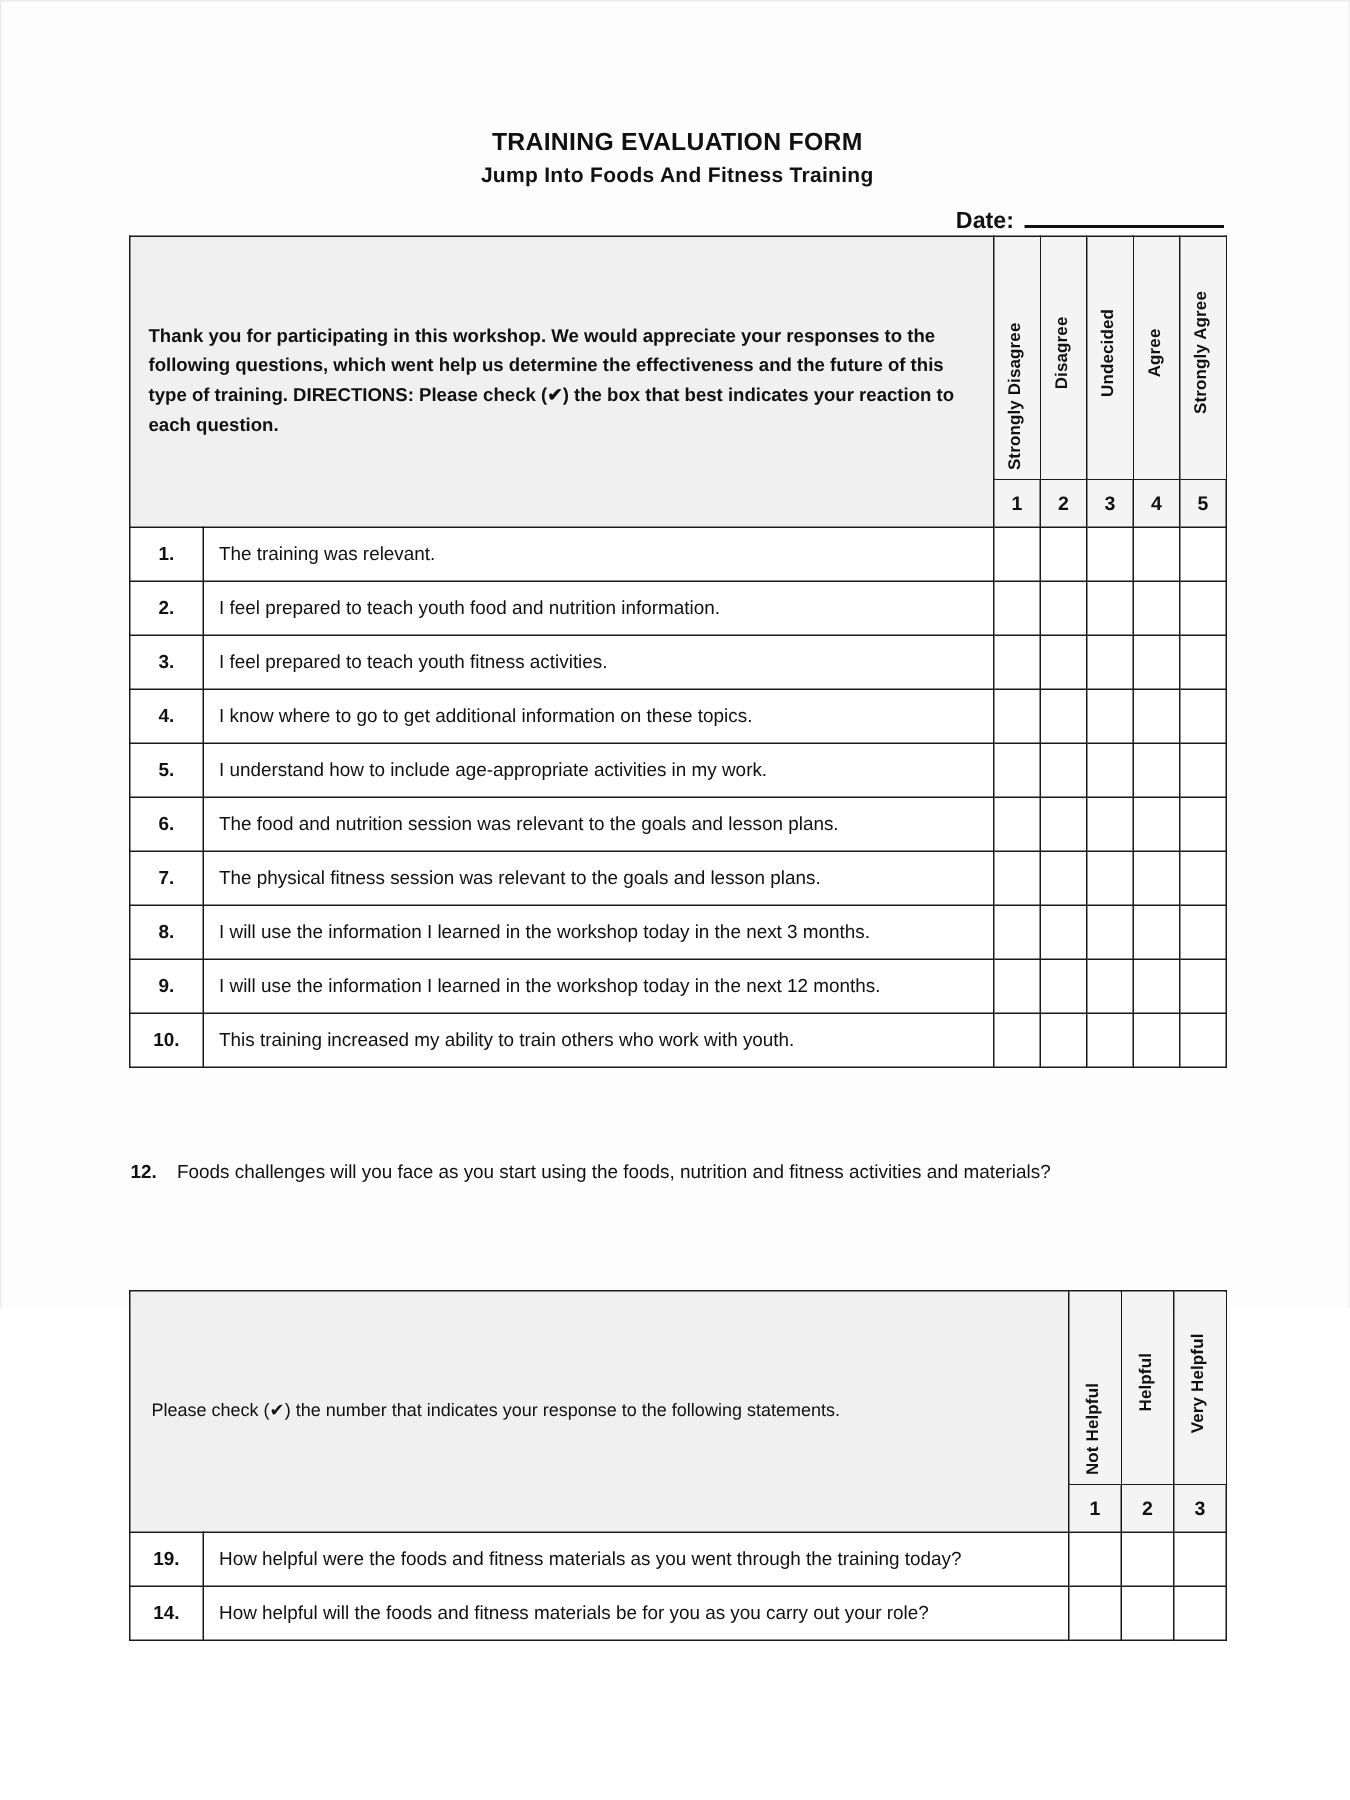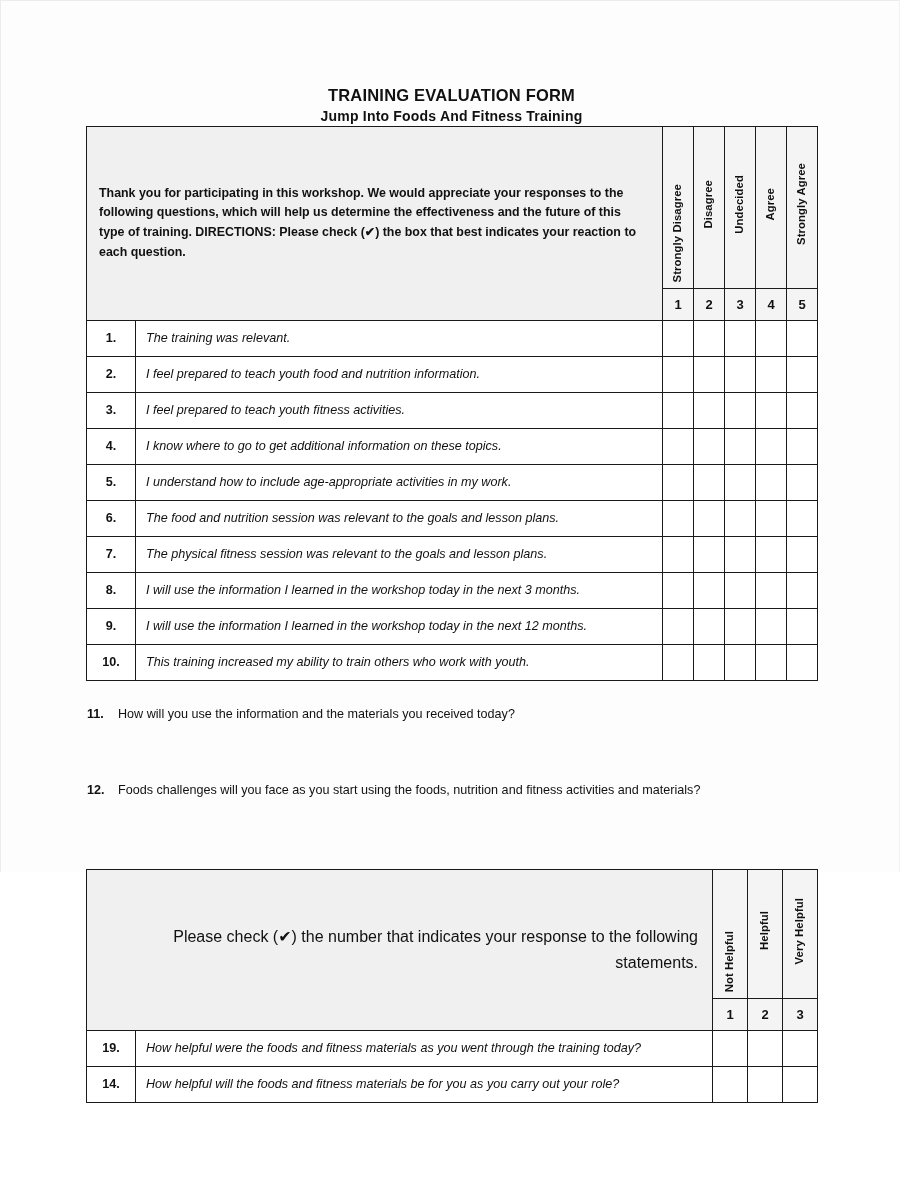"Date:" div.date-row { html: none -> <div> <span>Date:</span><span></span> </div> }
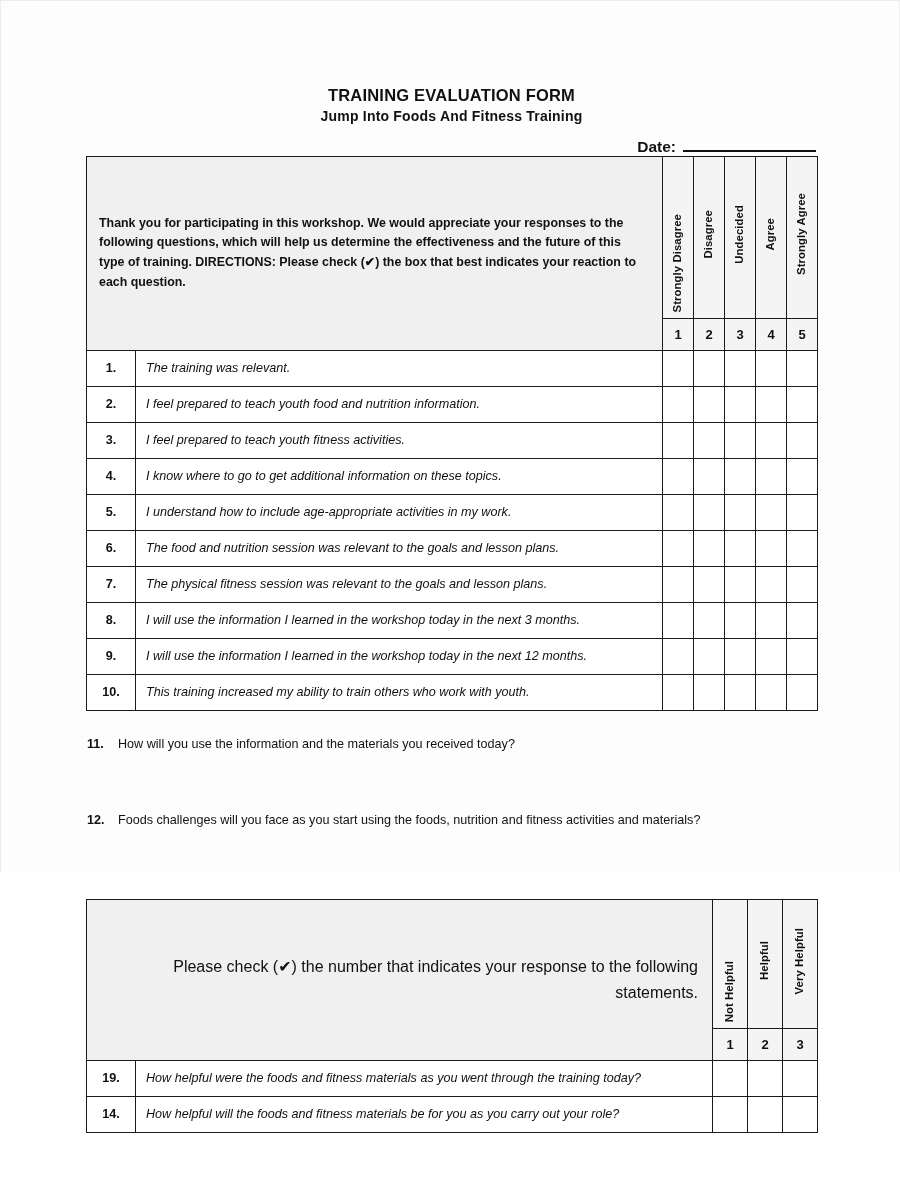"Thank you for participating in" td.instr-cell { text: will -> went }
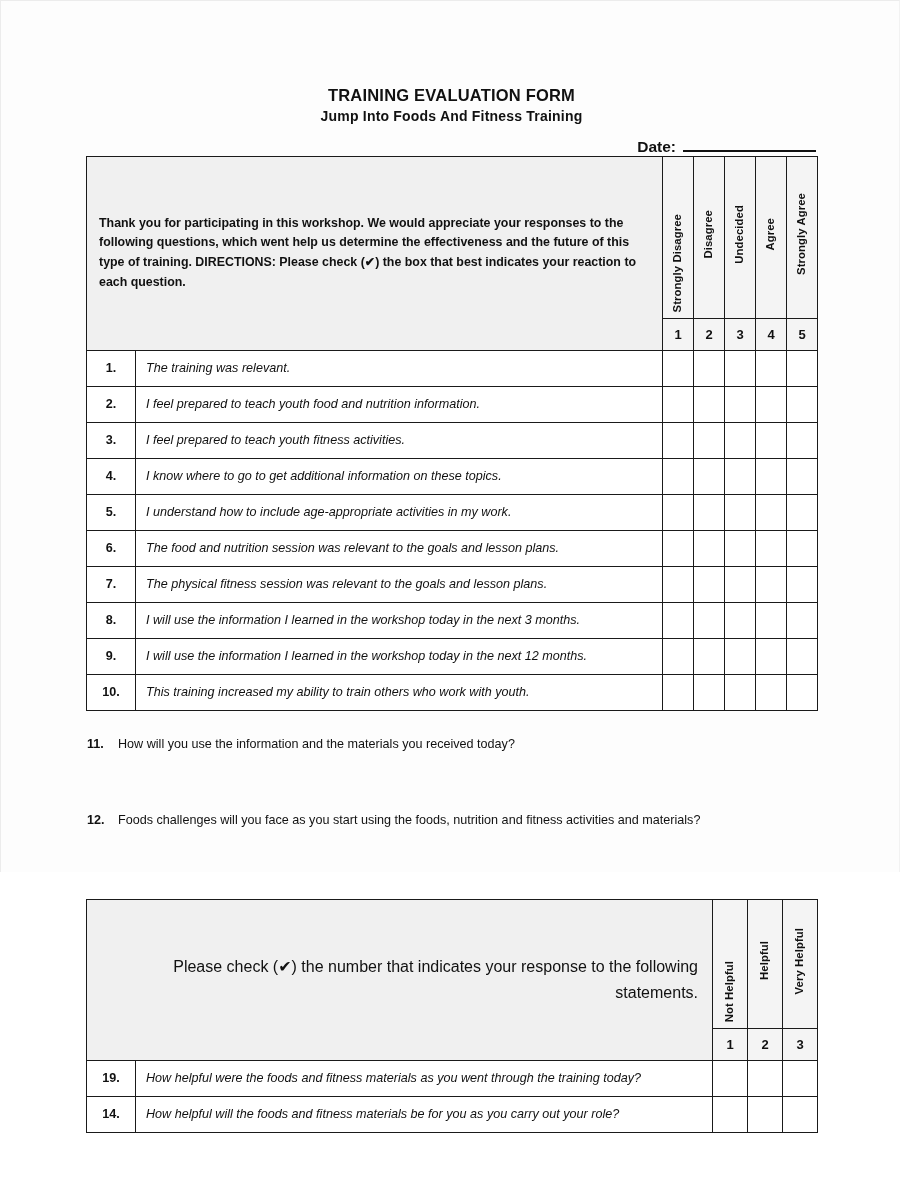"The training was relevant." .q-text-cell { font-style: italic -> none }
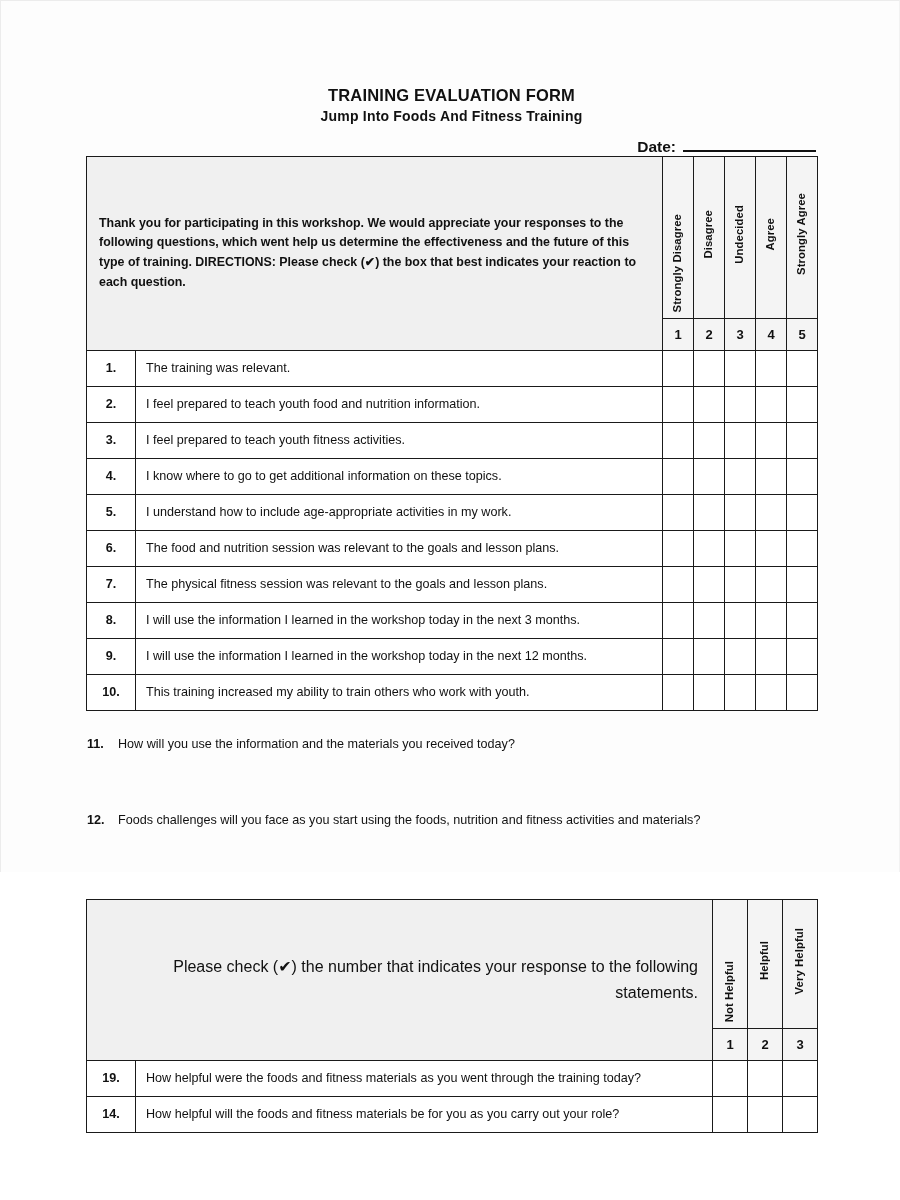"11." div.open-q { html: <div> <span>11.</span> <span>How will you use the information and the materials you received today?</span> </div> -> none }
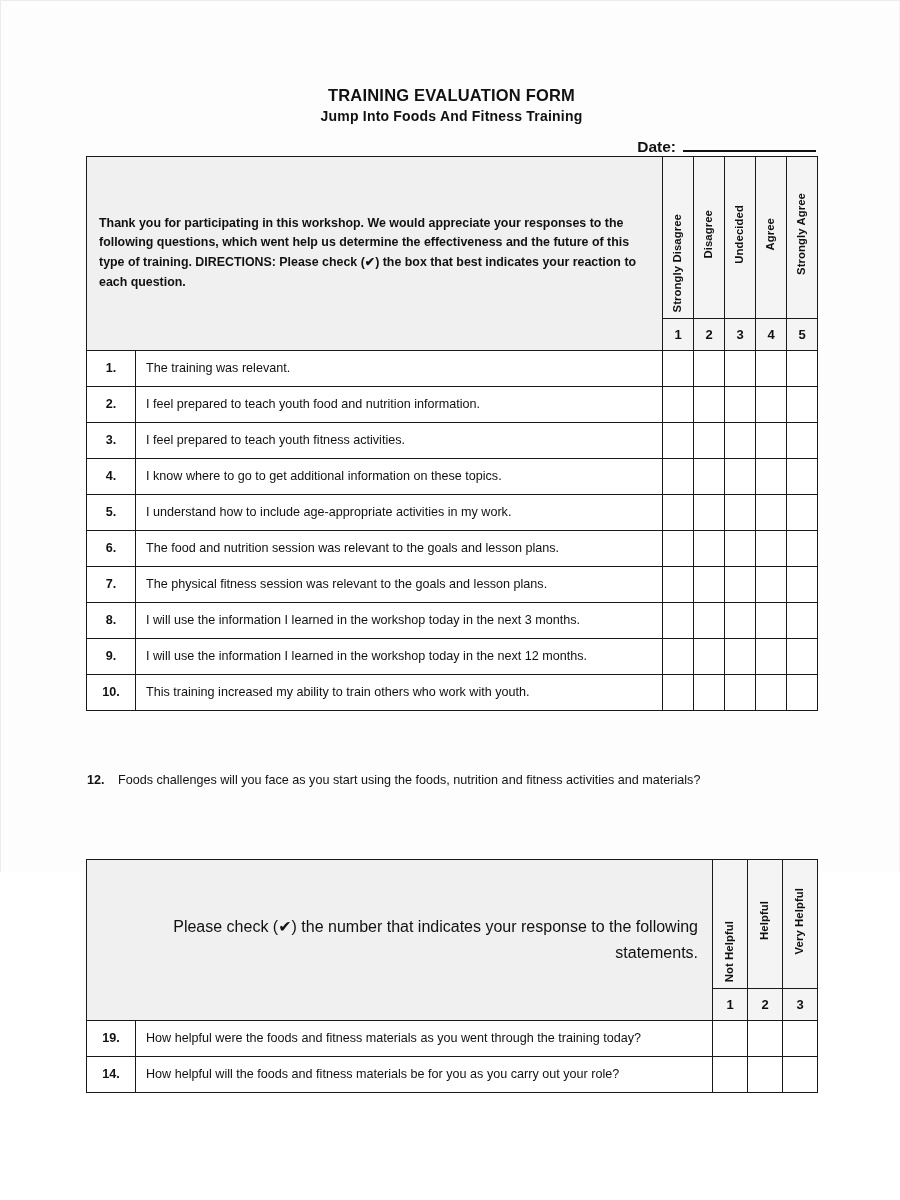"Please check (✔) the number" .instr-cell.centered { font-size: 16px -> 12px; text-align: right -> left }
